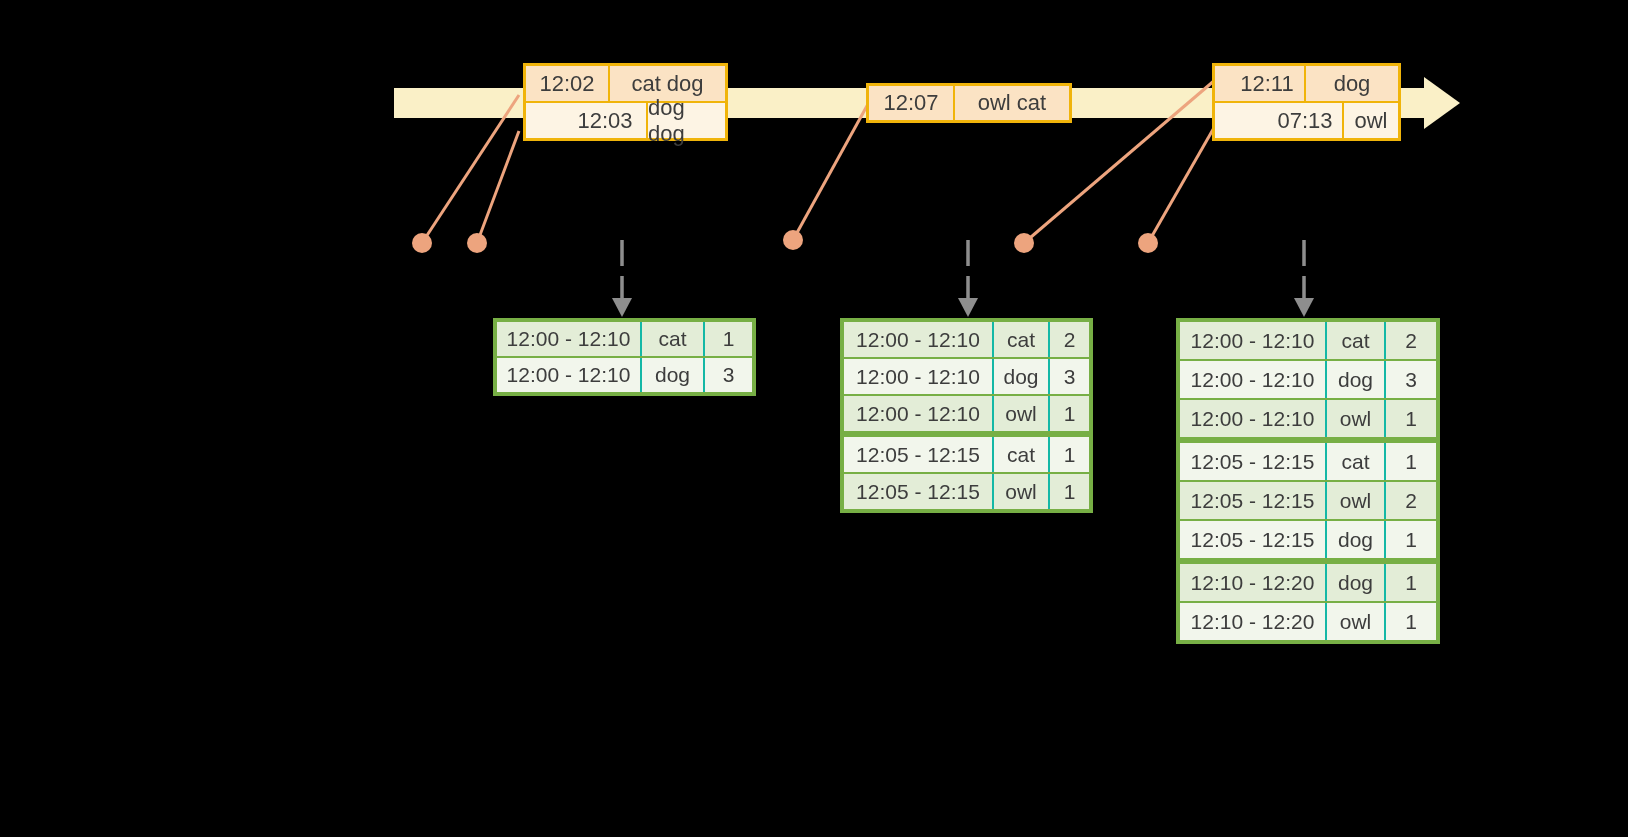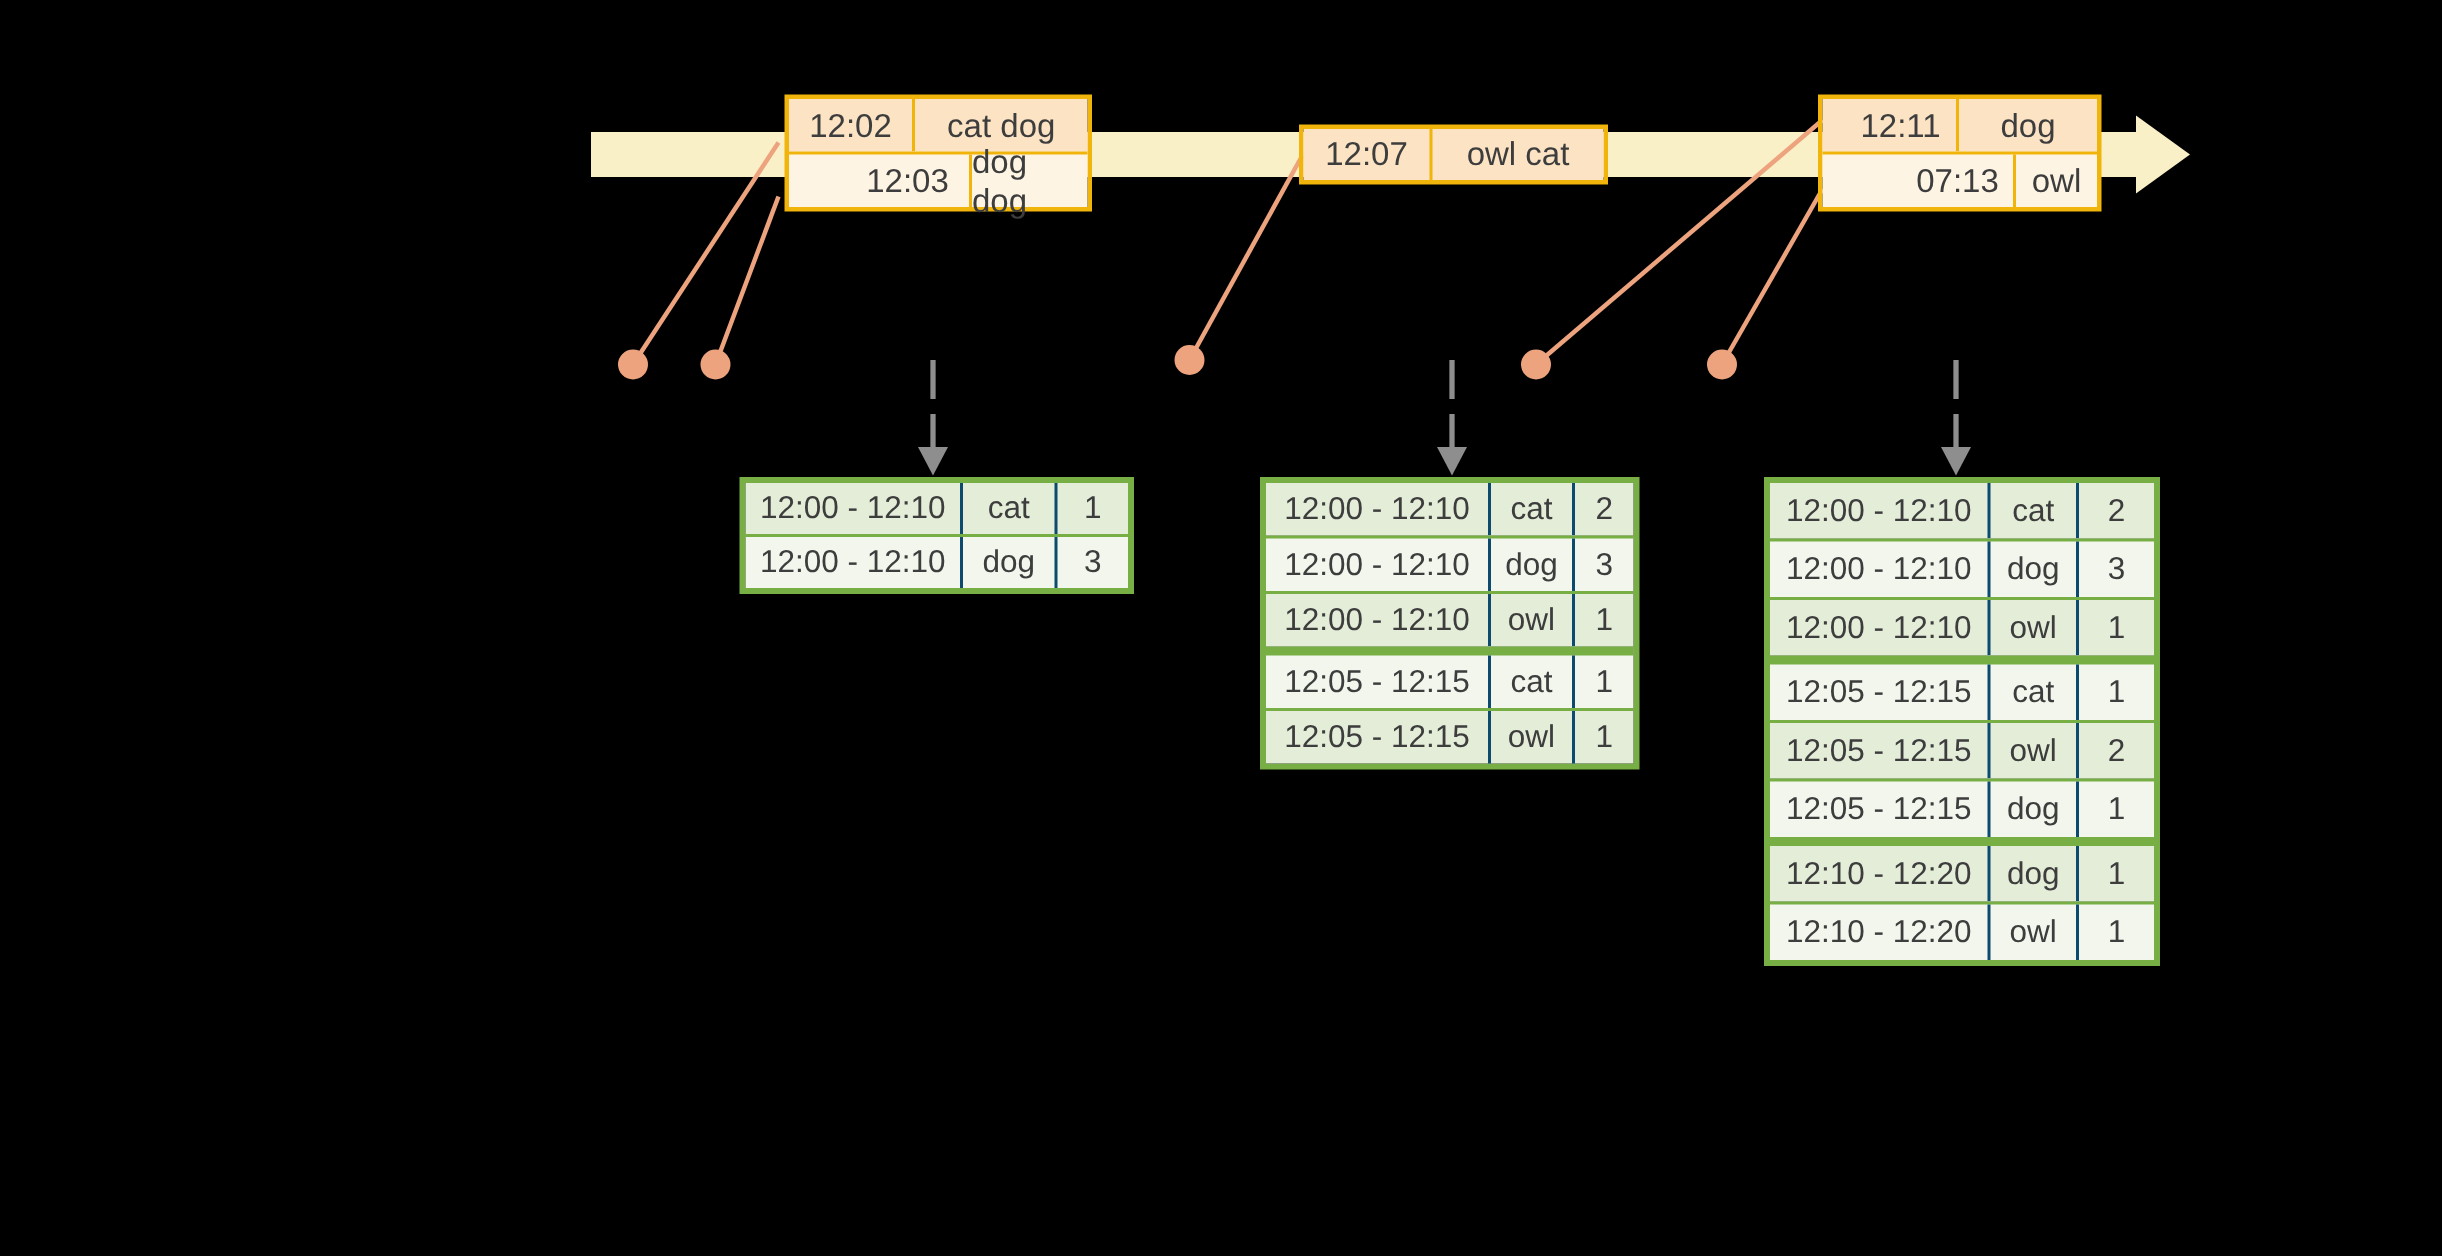"cat" .gword,.gcount { border-left: 2px solid #0c4a6e -> 2px solid #14b8a6 }
